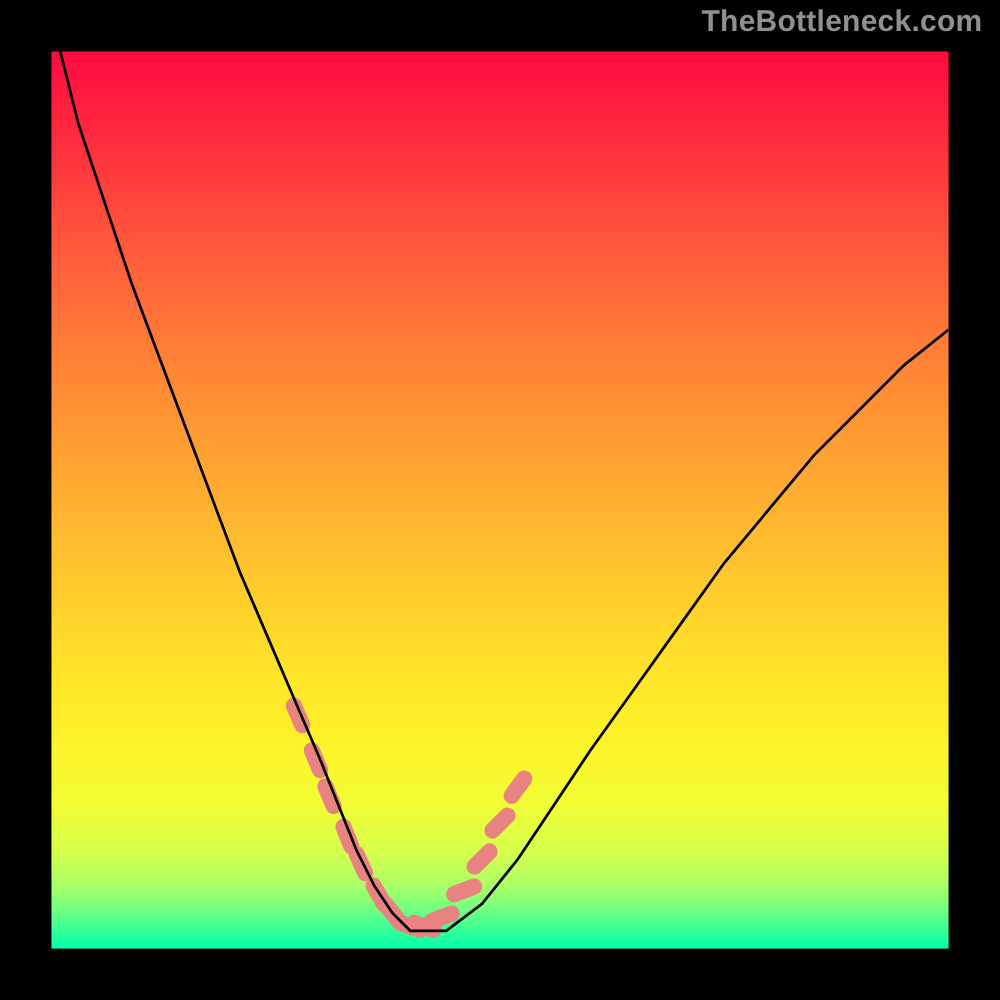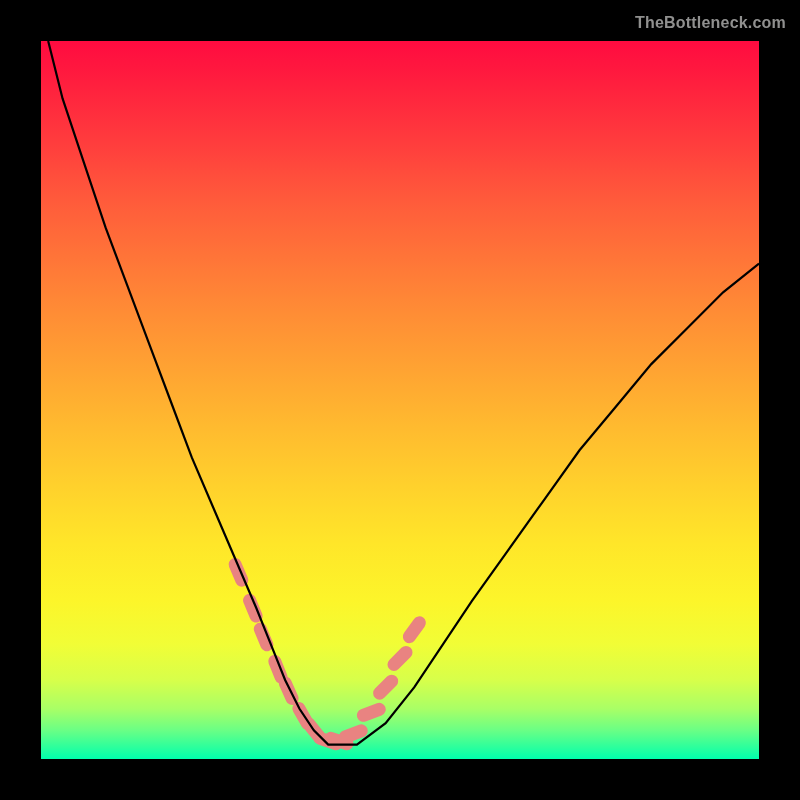"TheBottleneck.com" .watermark { font-size: 16px -> 24px; top: 14px -> 4px }
